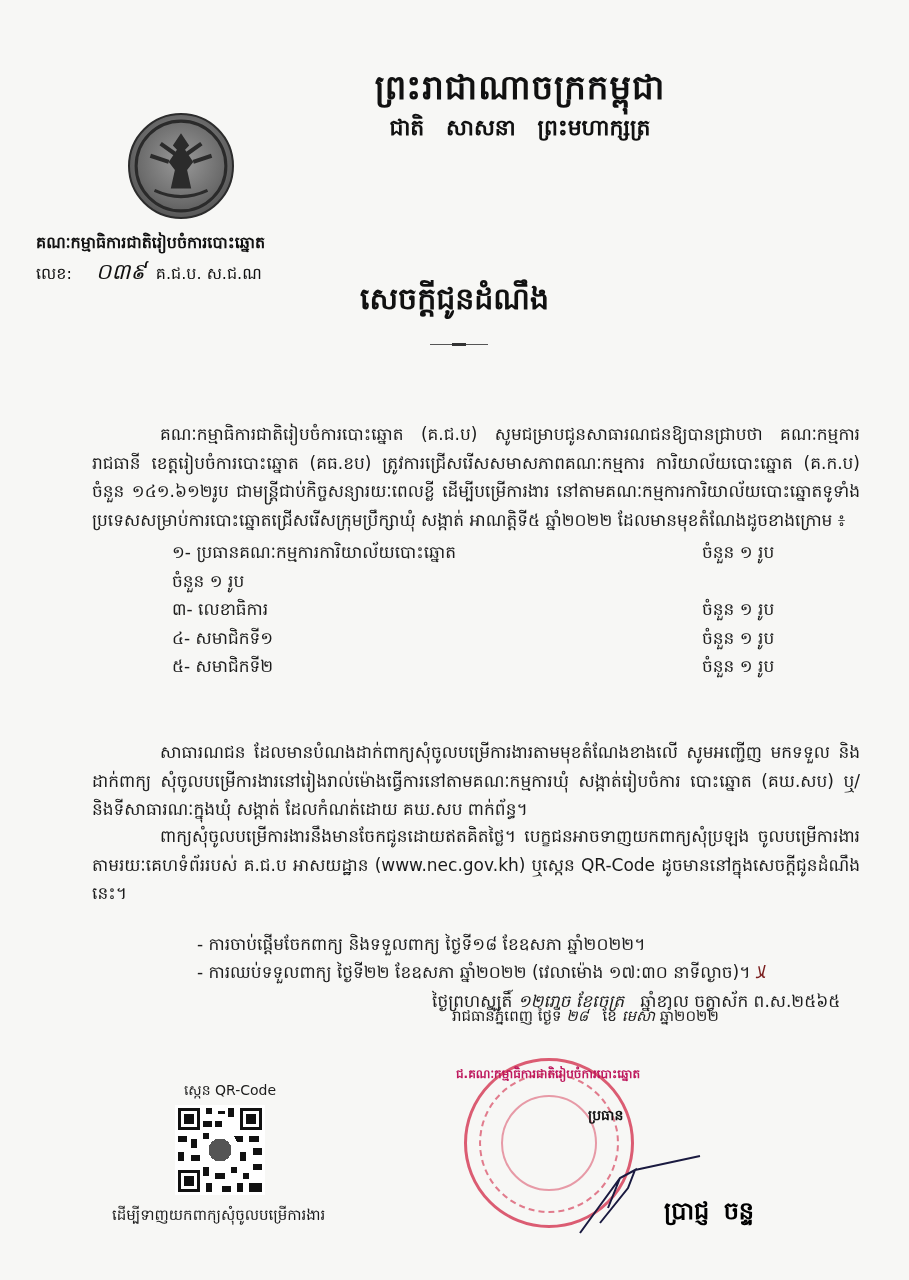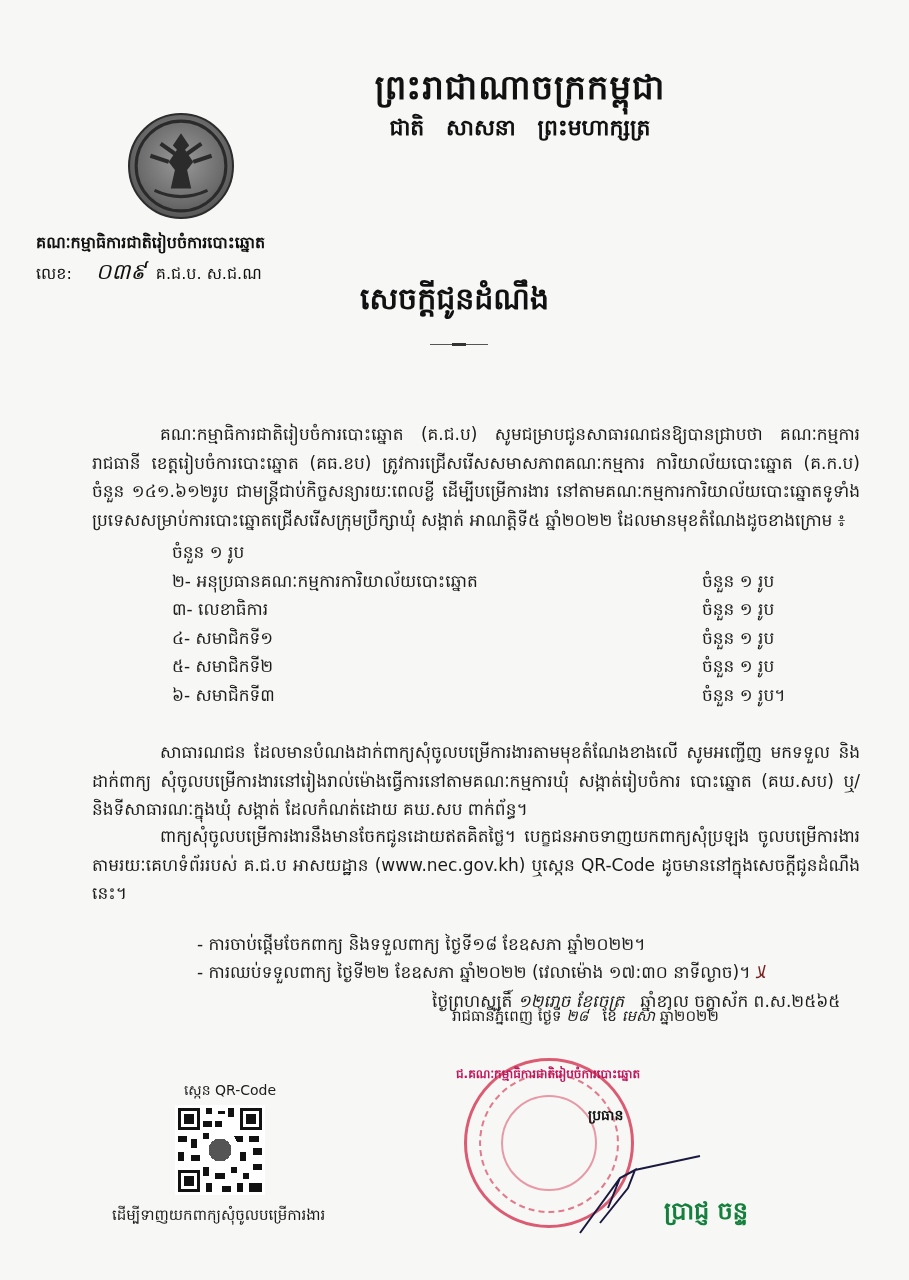"១- ប្រធានគណៈកម្មការការិយាល័យបោះឆ្នោត" span { html: none -> <span>១- ប្រធានគណៈកម្មការការិយាល័យបោះឆ្នោត</span> }
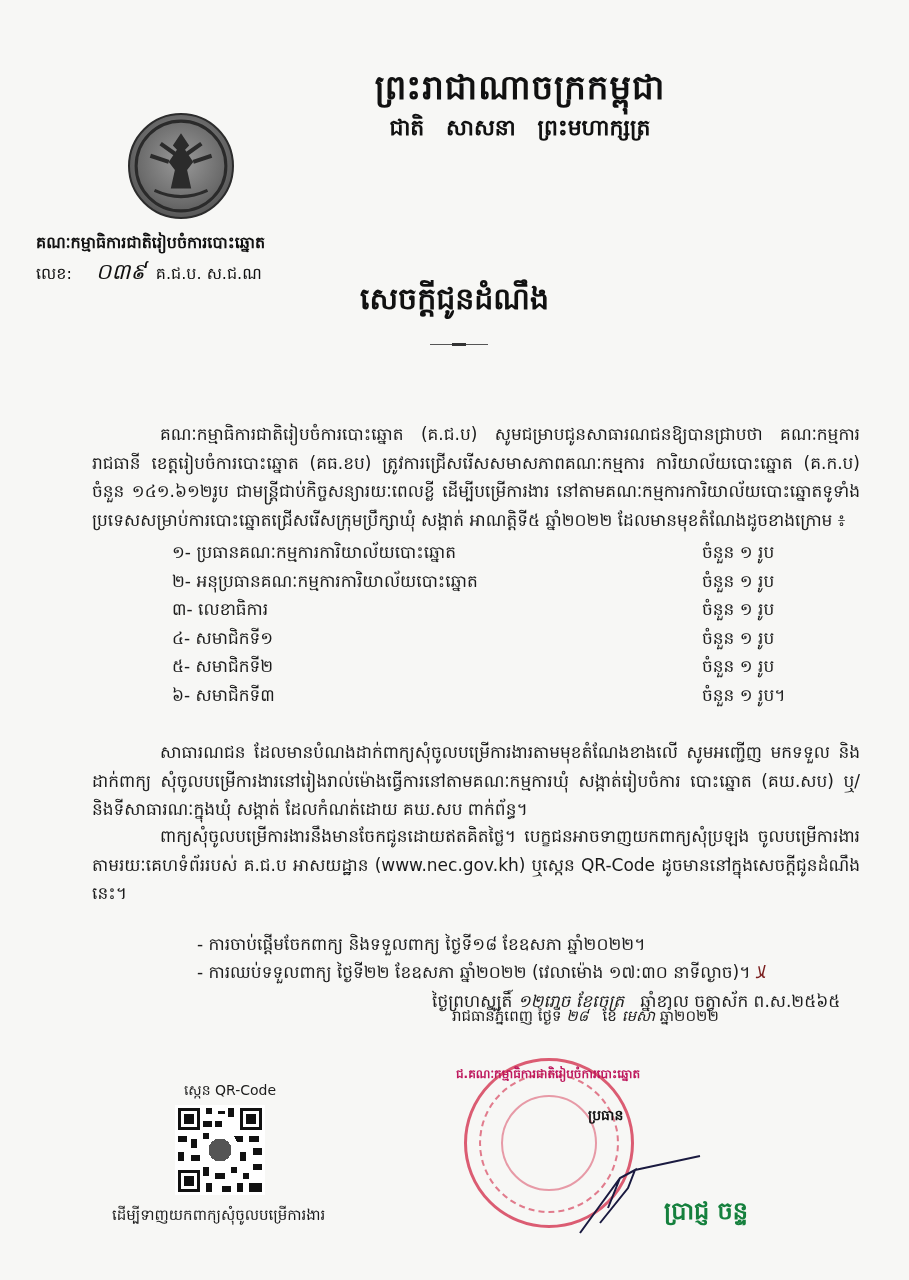"២- អនុប្រធានគណៈកម្មការការិយាល័យបោះឆ្នោត" span { html: <span>២- អនុប្រធានគណៈកម្មការការិយាល័យបោះឆ្នោត</span> -> none }
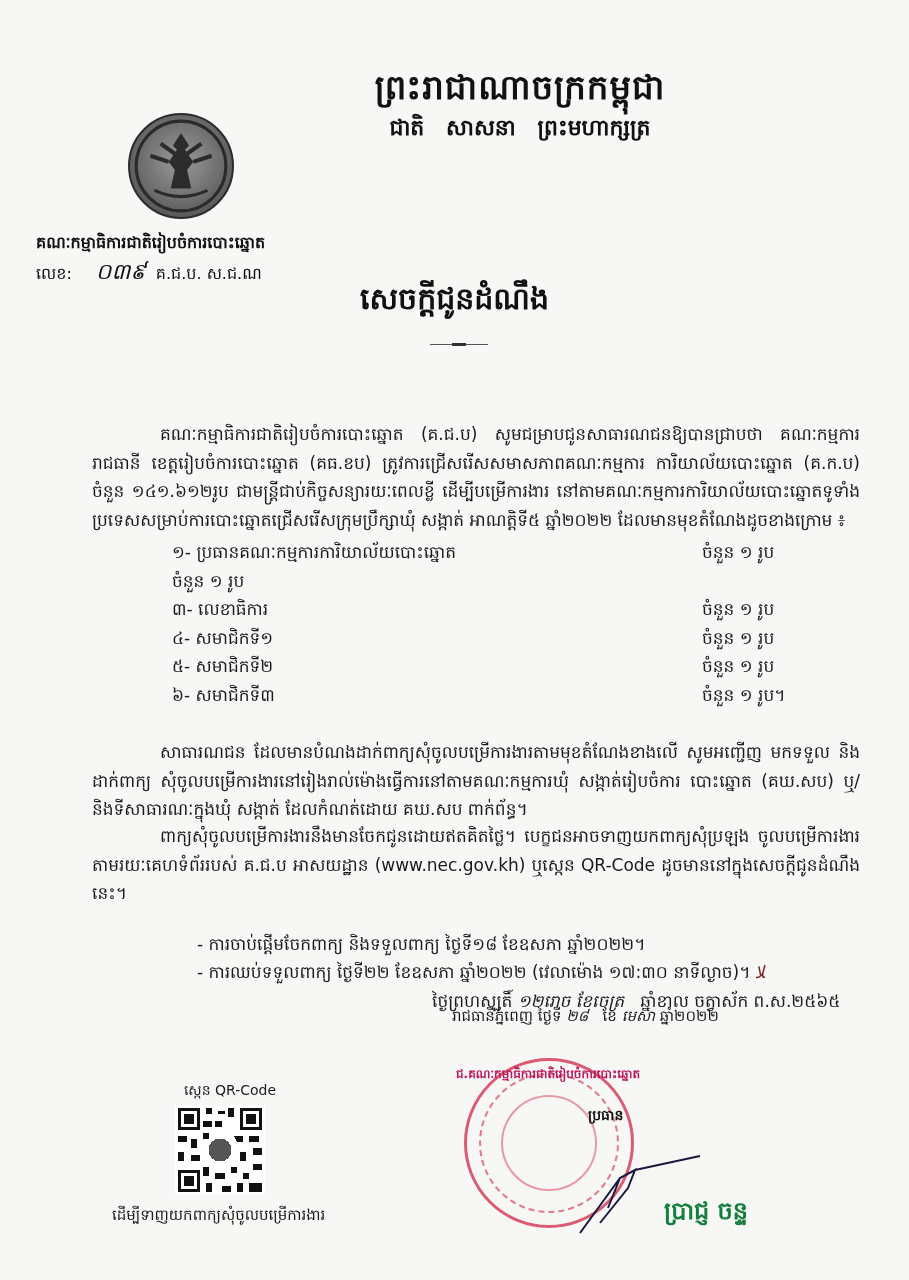"៦- សមាជិកទី៣" div.list-row { html: <div> <span>៦- សមាជិកទី៣</span> <span>ចំនួន ១ រូប។</span> </div> -> none }
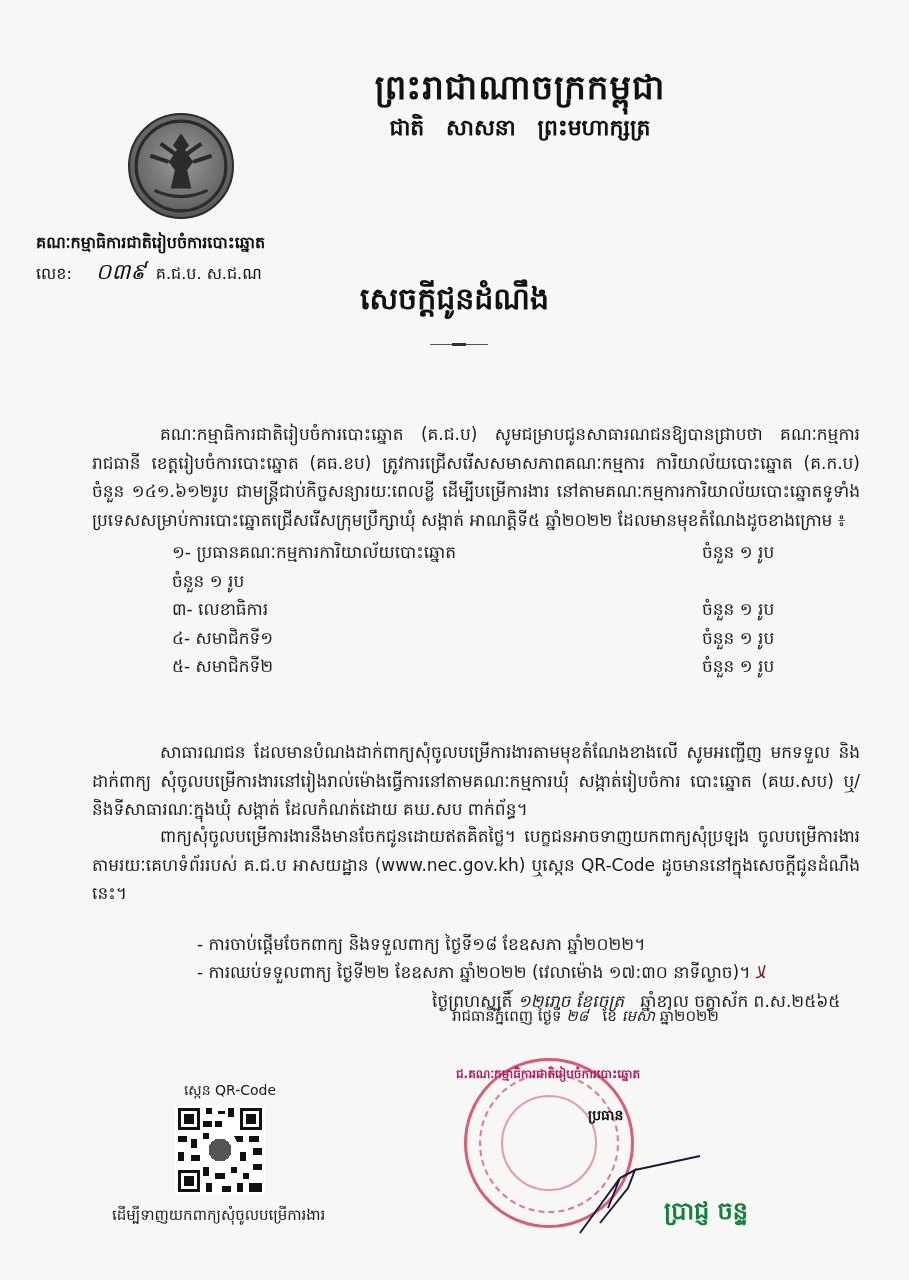"ប្រាជ្ញ ចន្ទ" .signer { color: #15803d -> #000000; font-family: none -> Liberation Mono, monospace }
